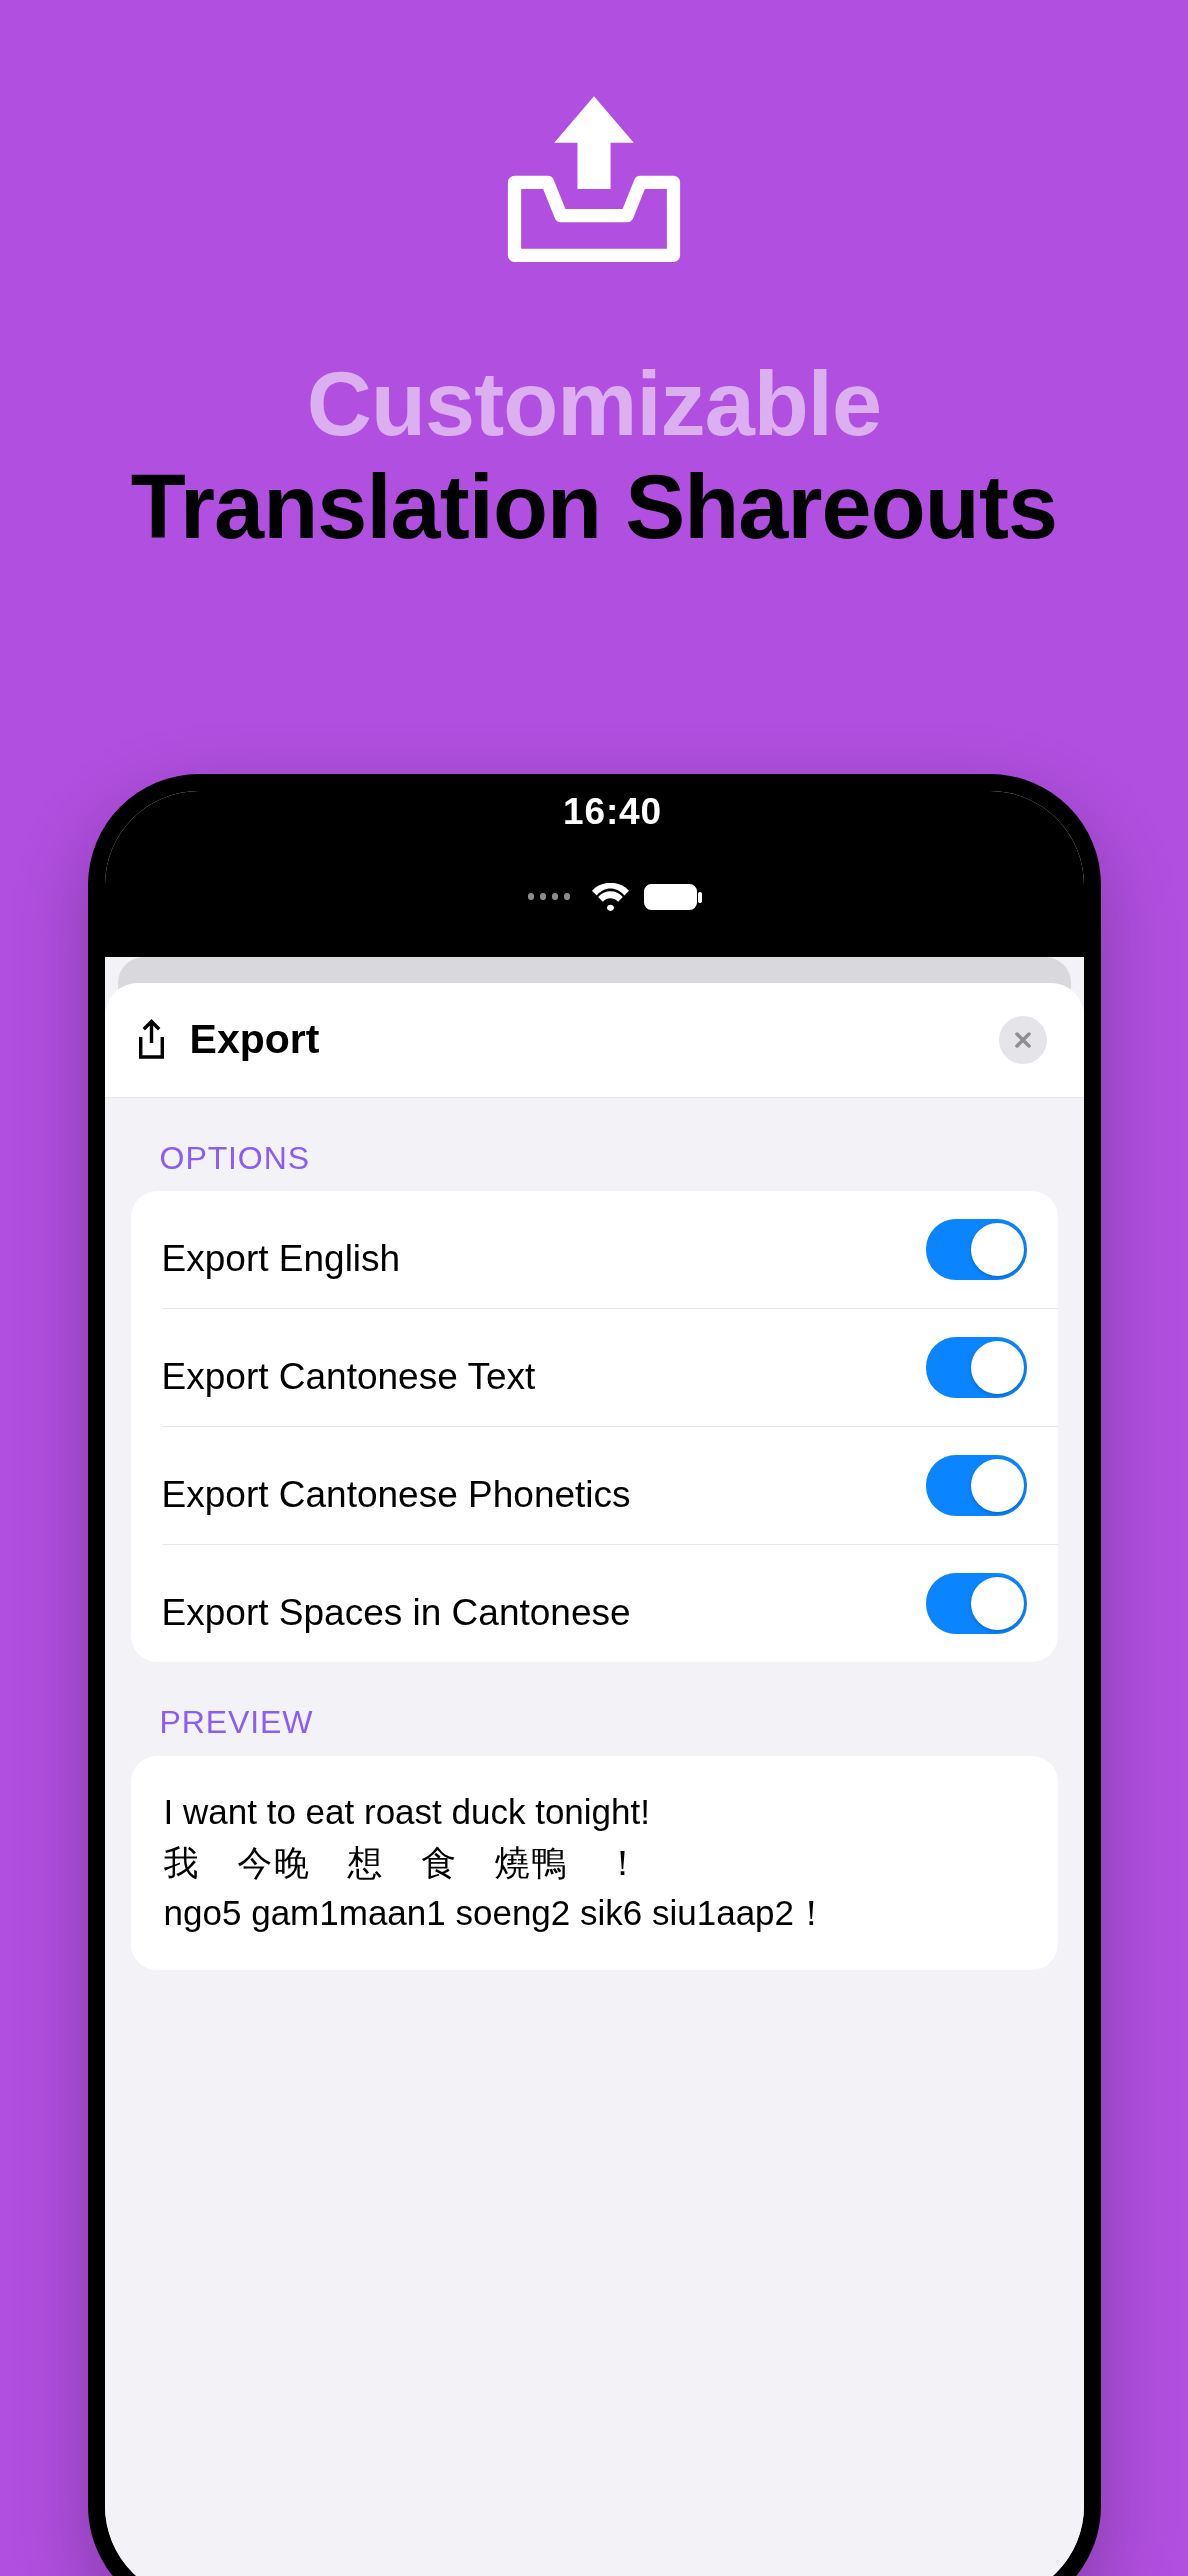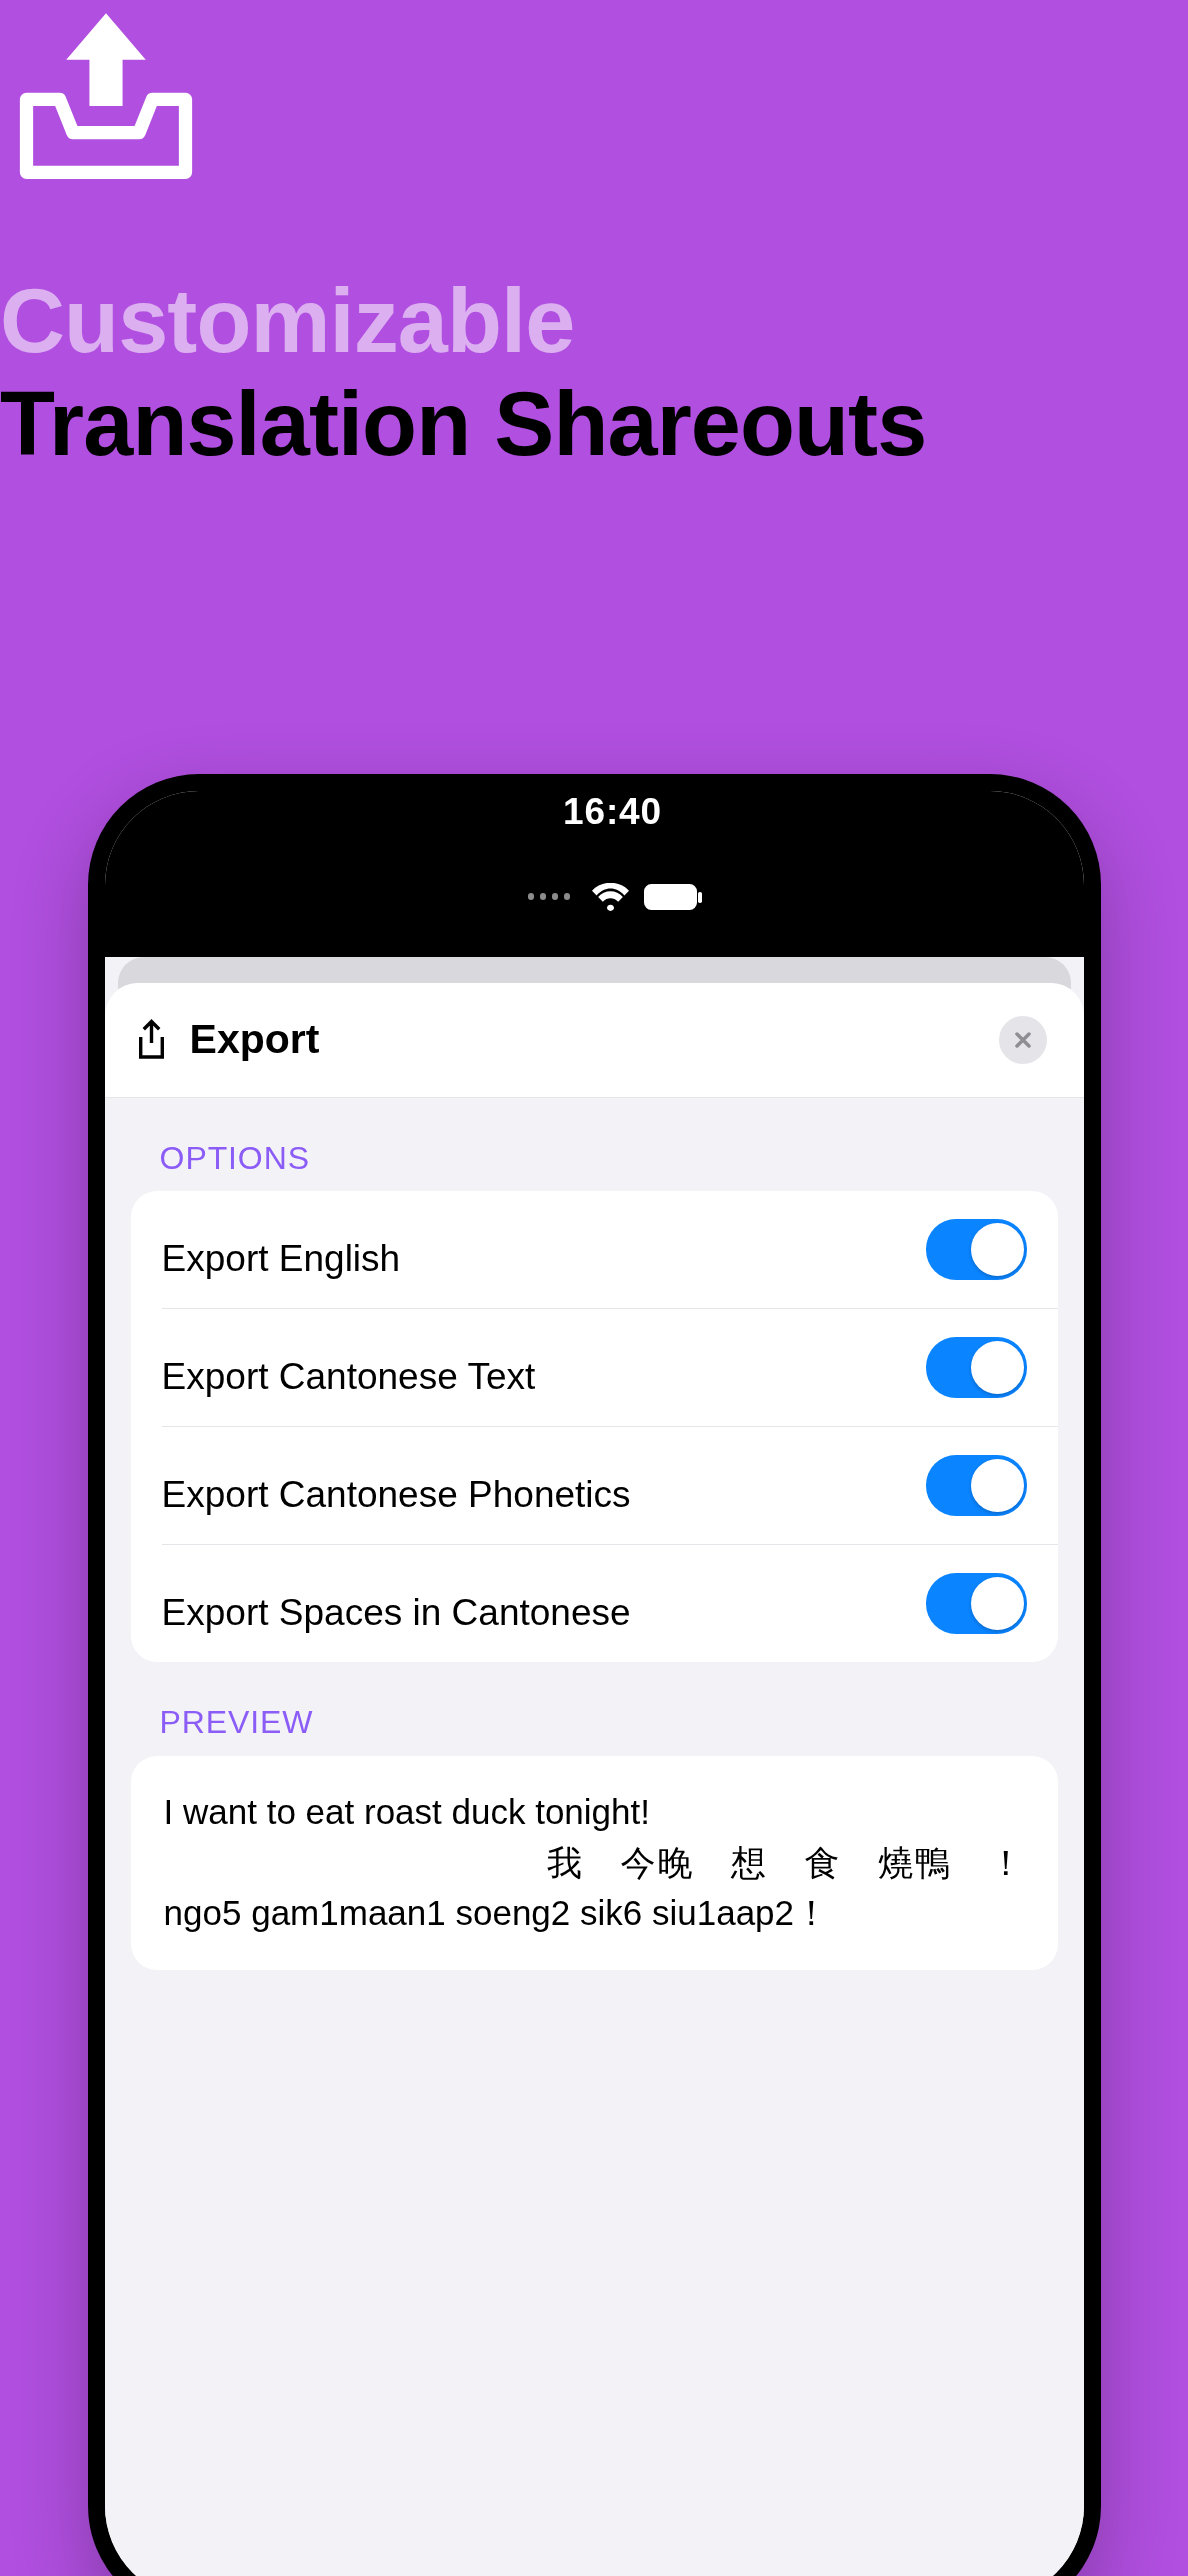"Customizable" .hero { padding-top: none -> 83px; text-align: left -> center }
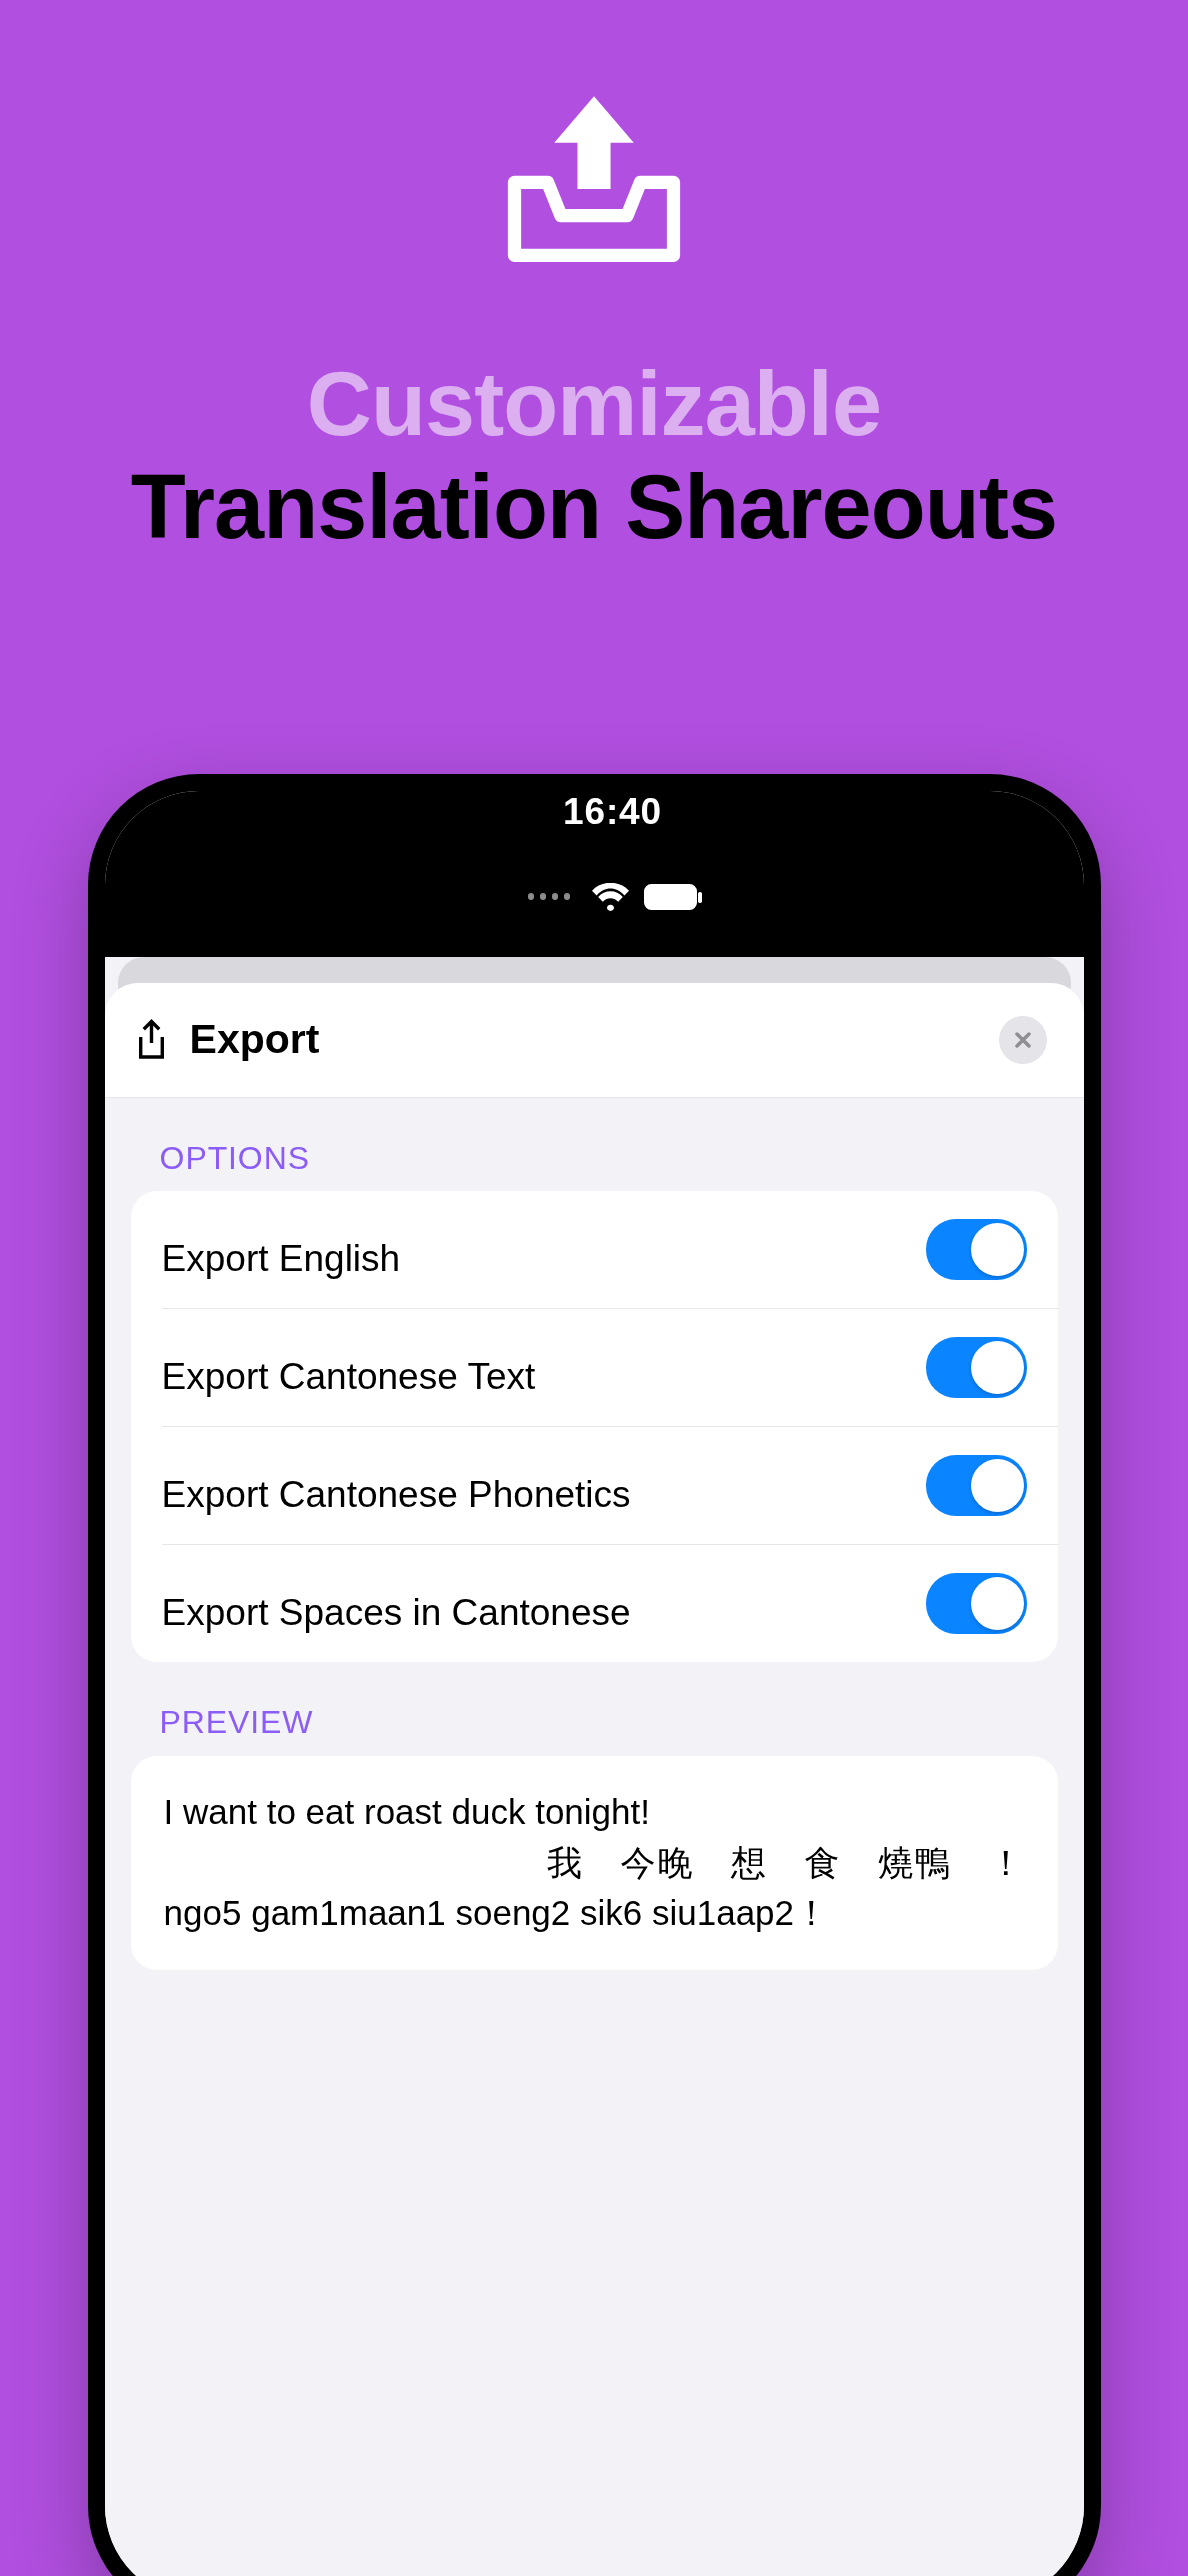"我 今晚 想 食 燒鴨" .preview-cantonese { text-align: right -> none }
